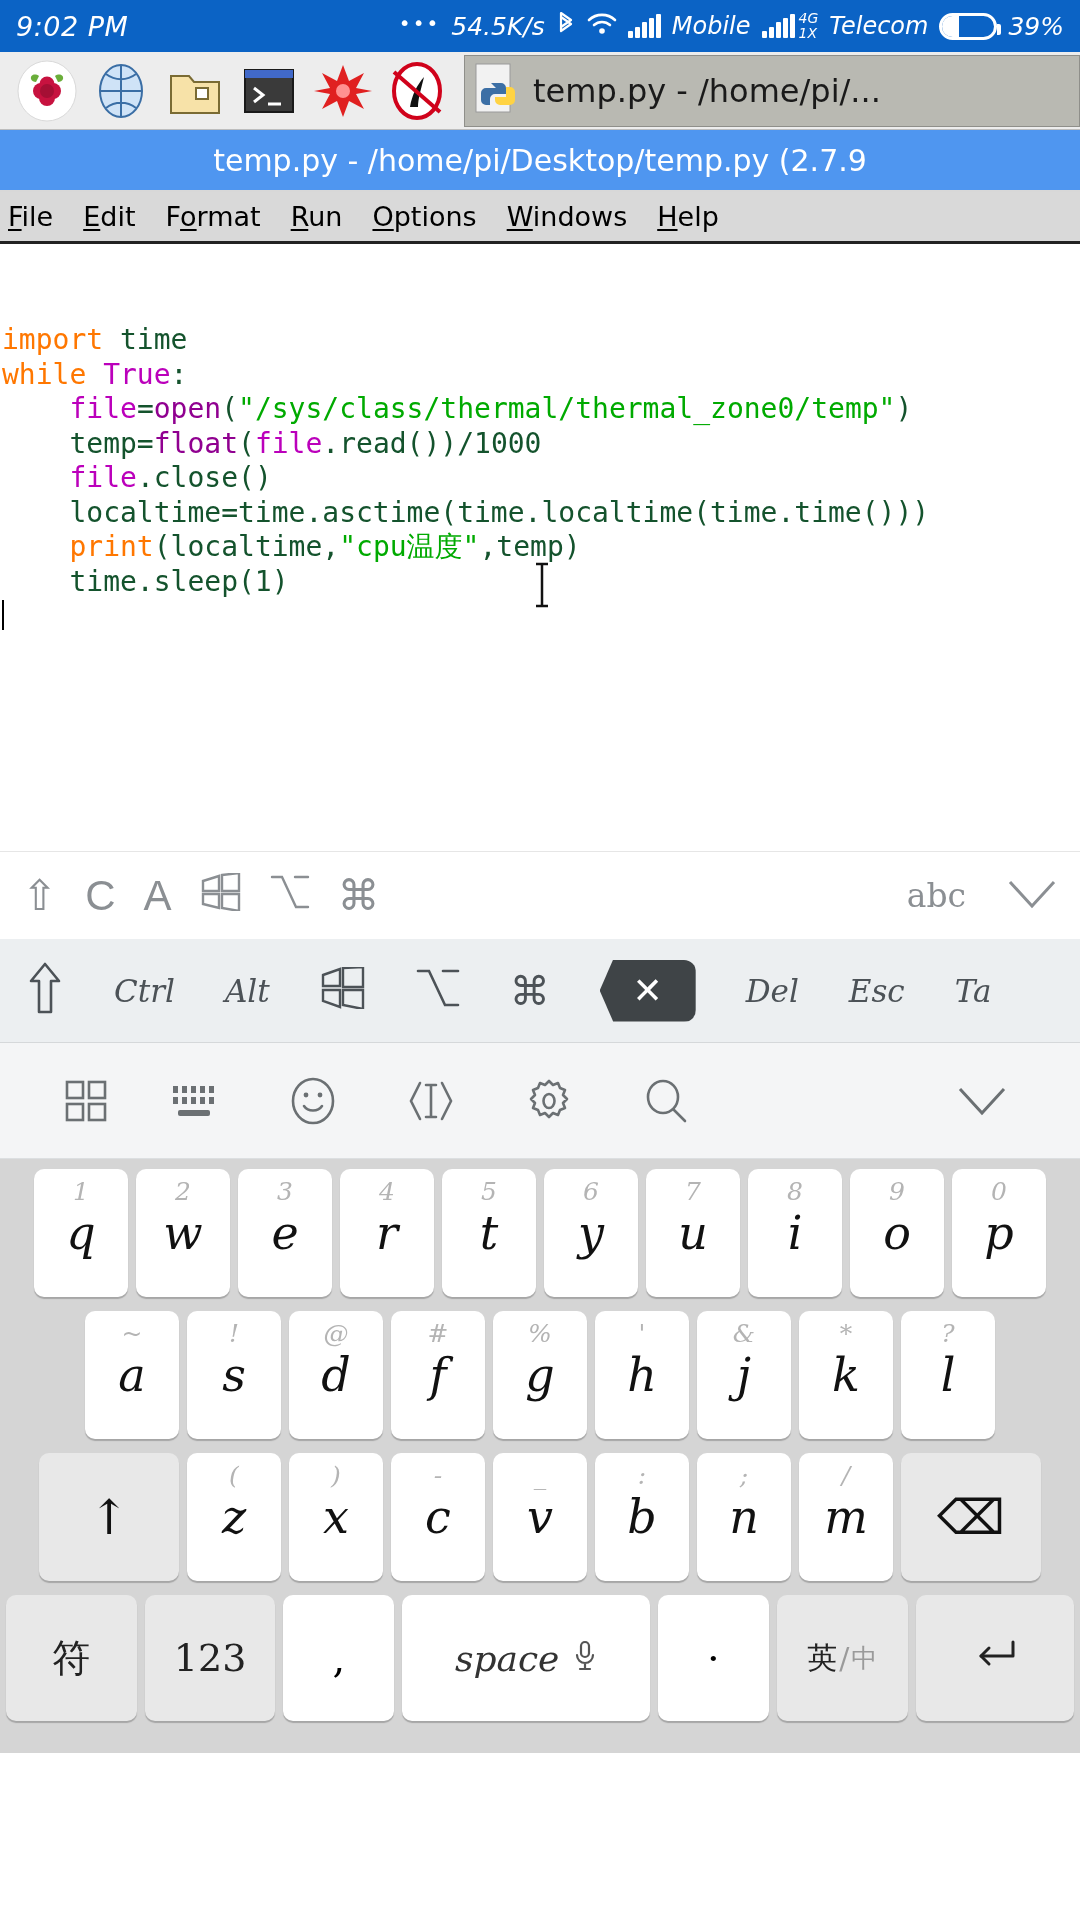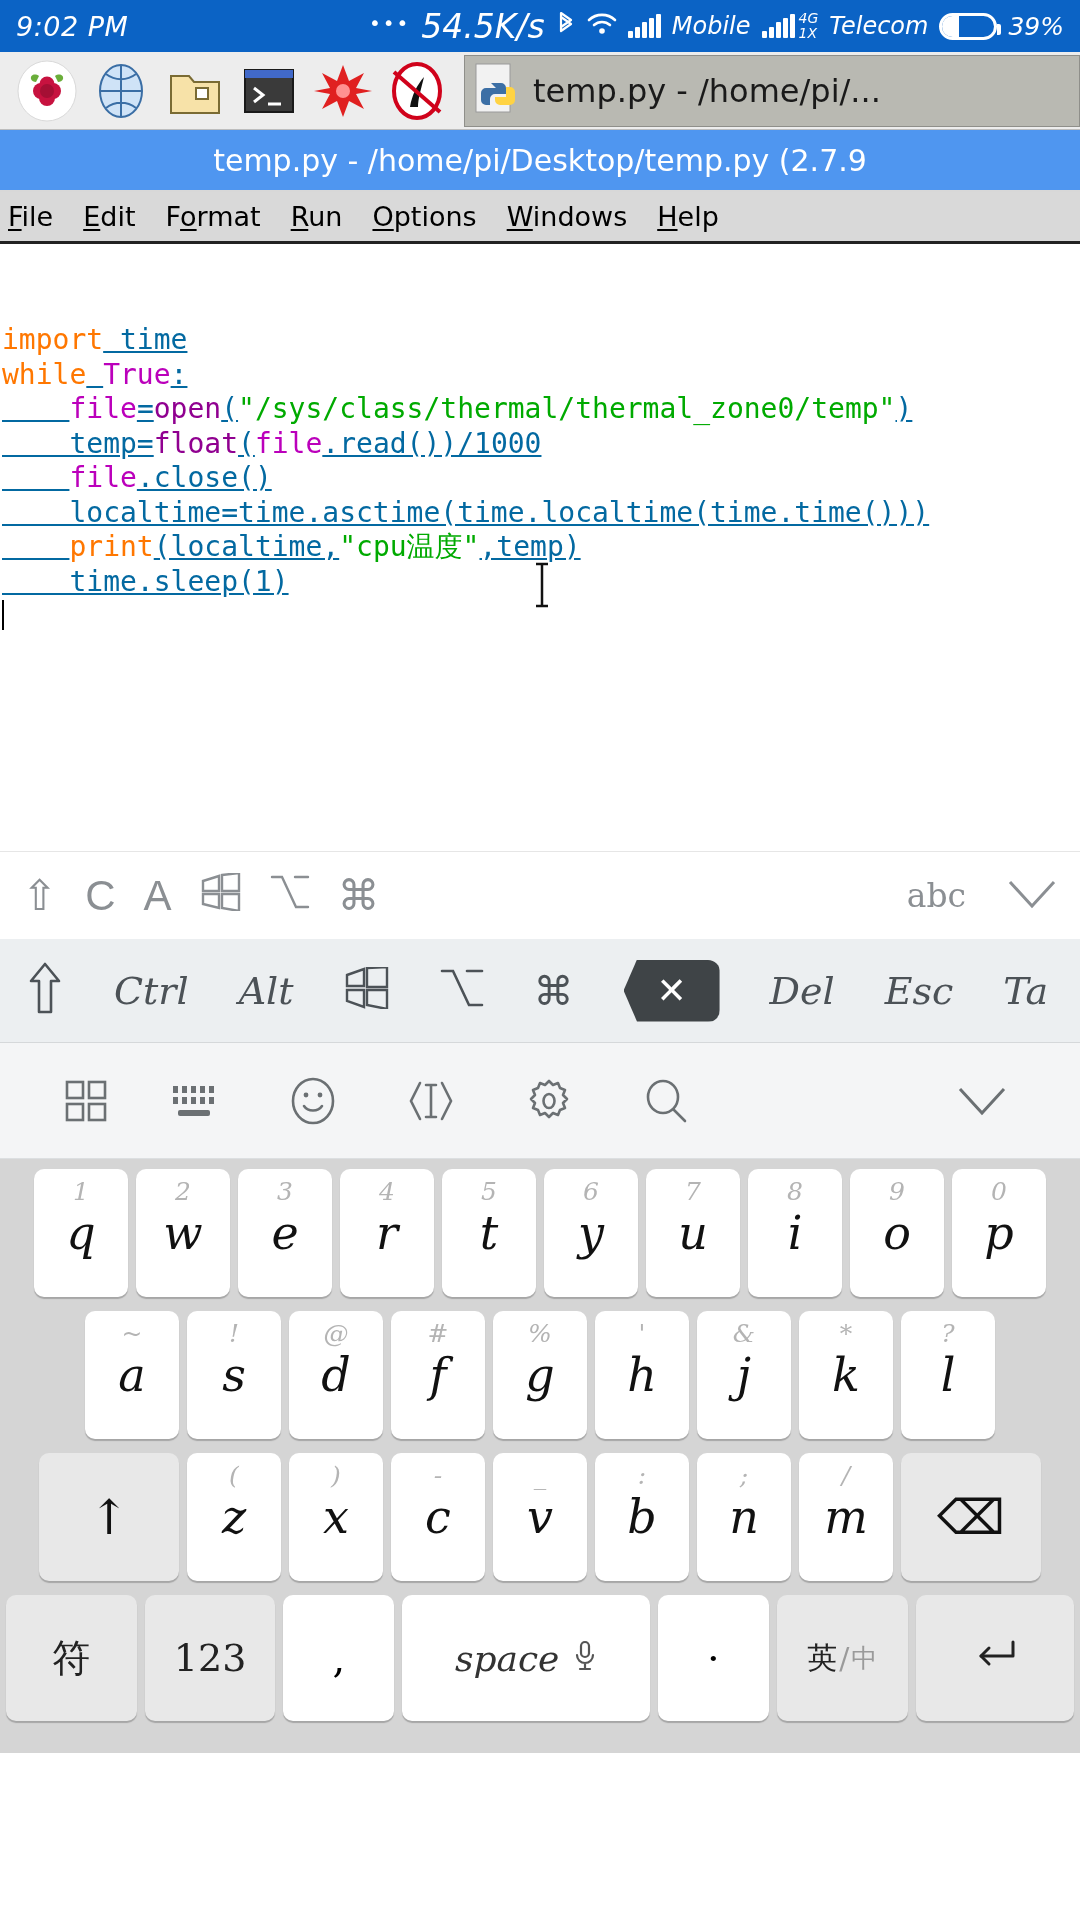"54.5K/s" .sb-speed { font-size: 33px -> 25px }
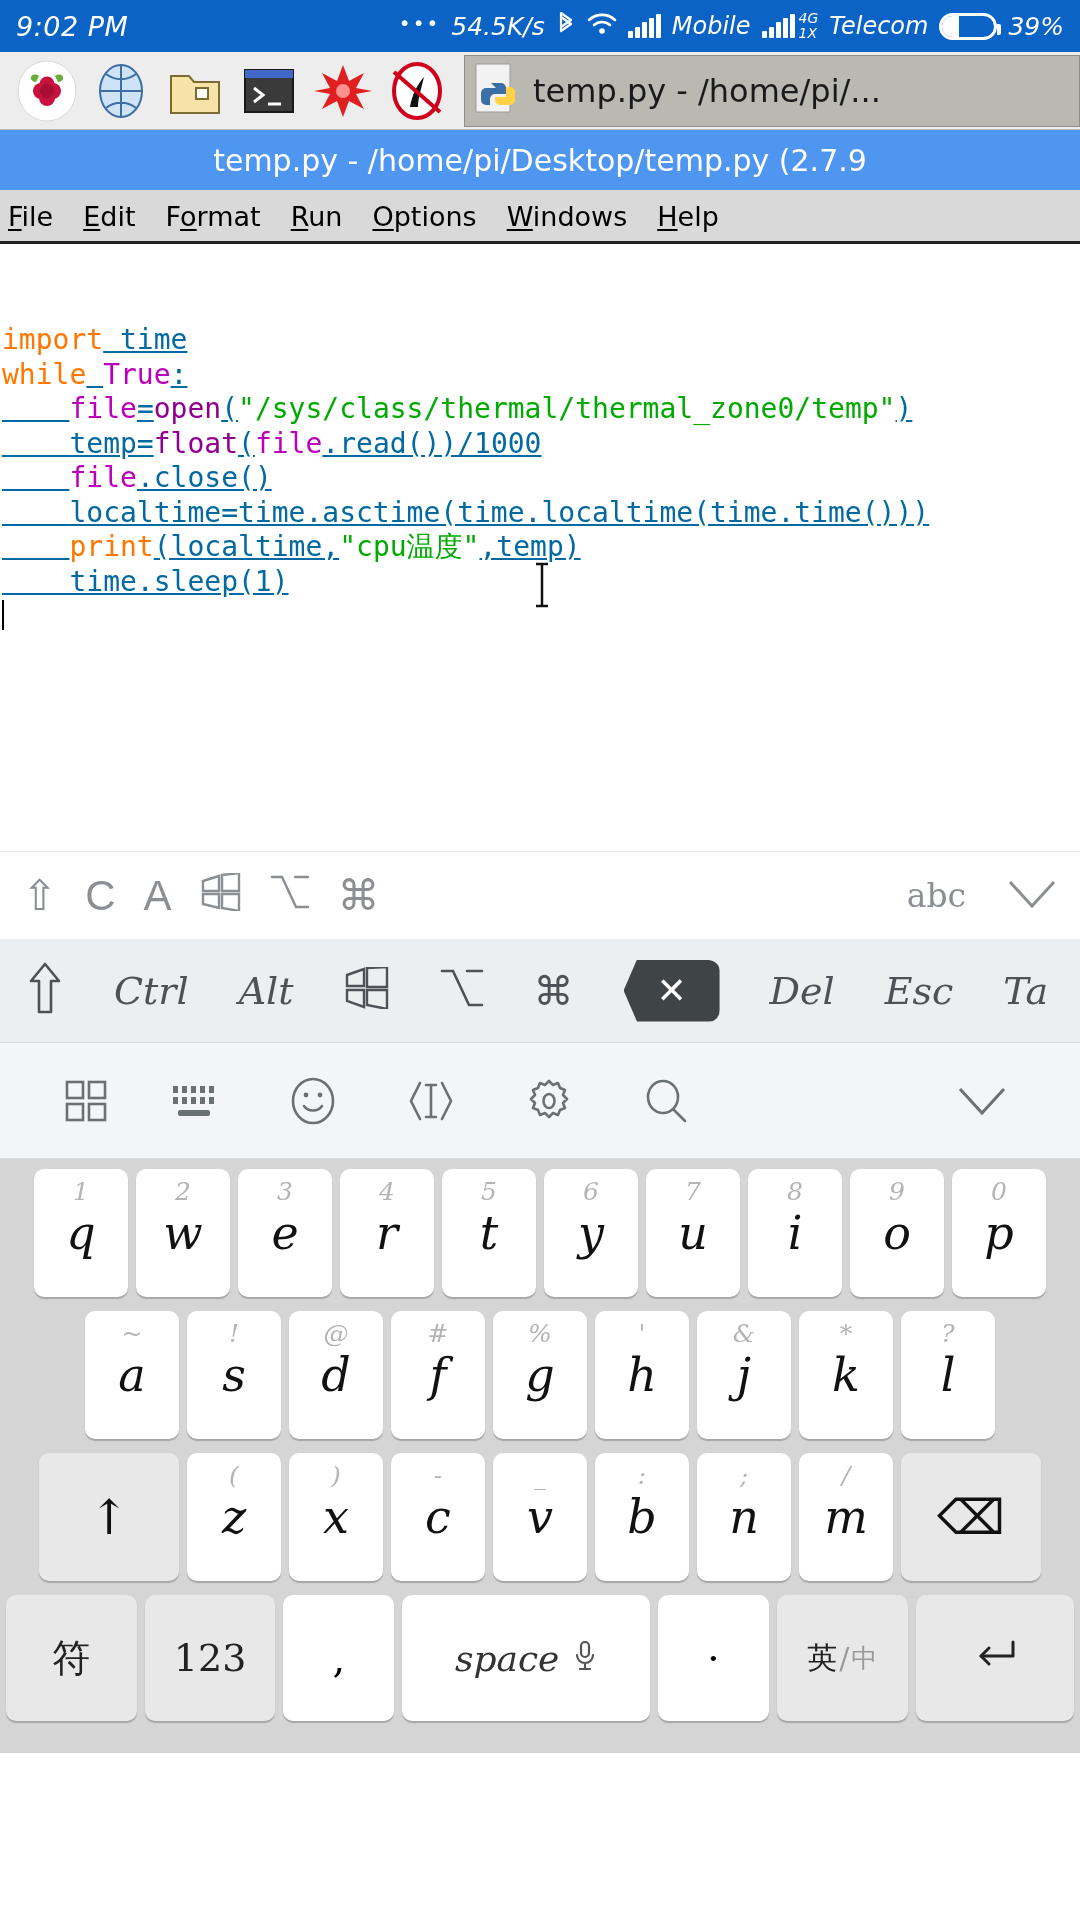"time" .plain { color: #0369a1 -> #14532d; text-decoration: underline -> none }
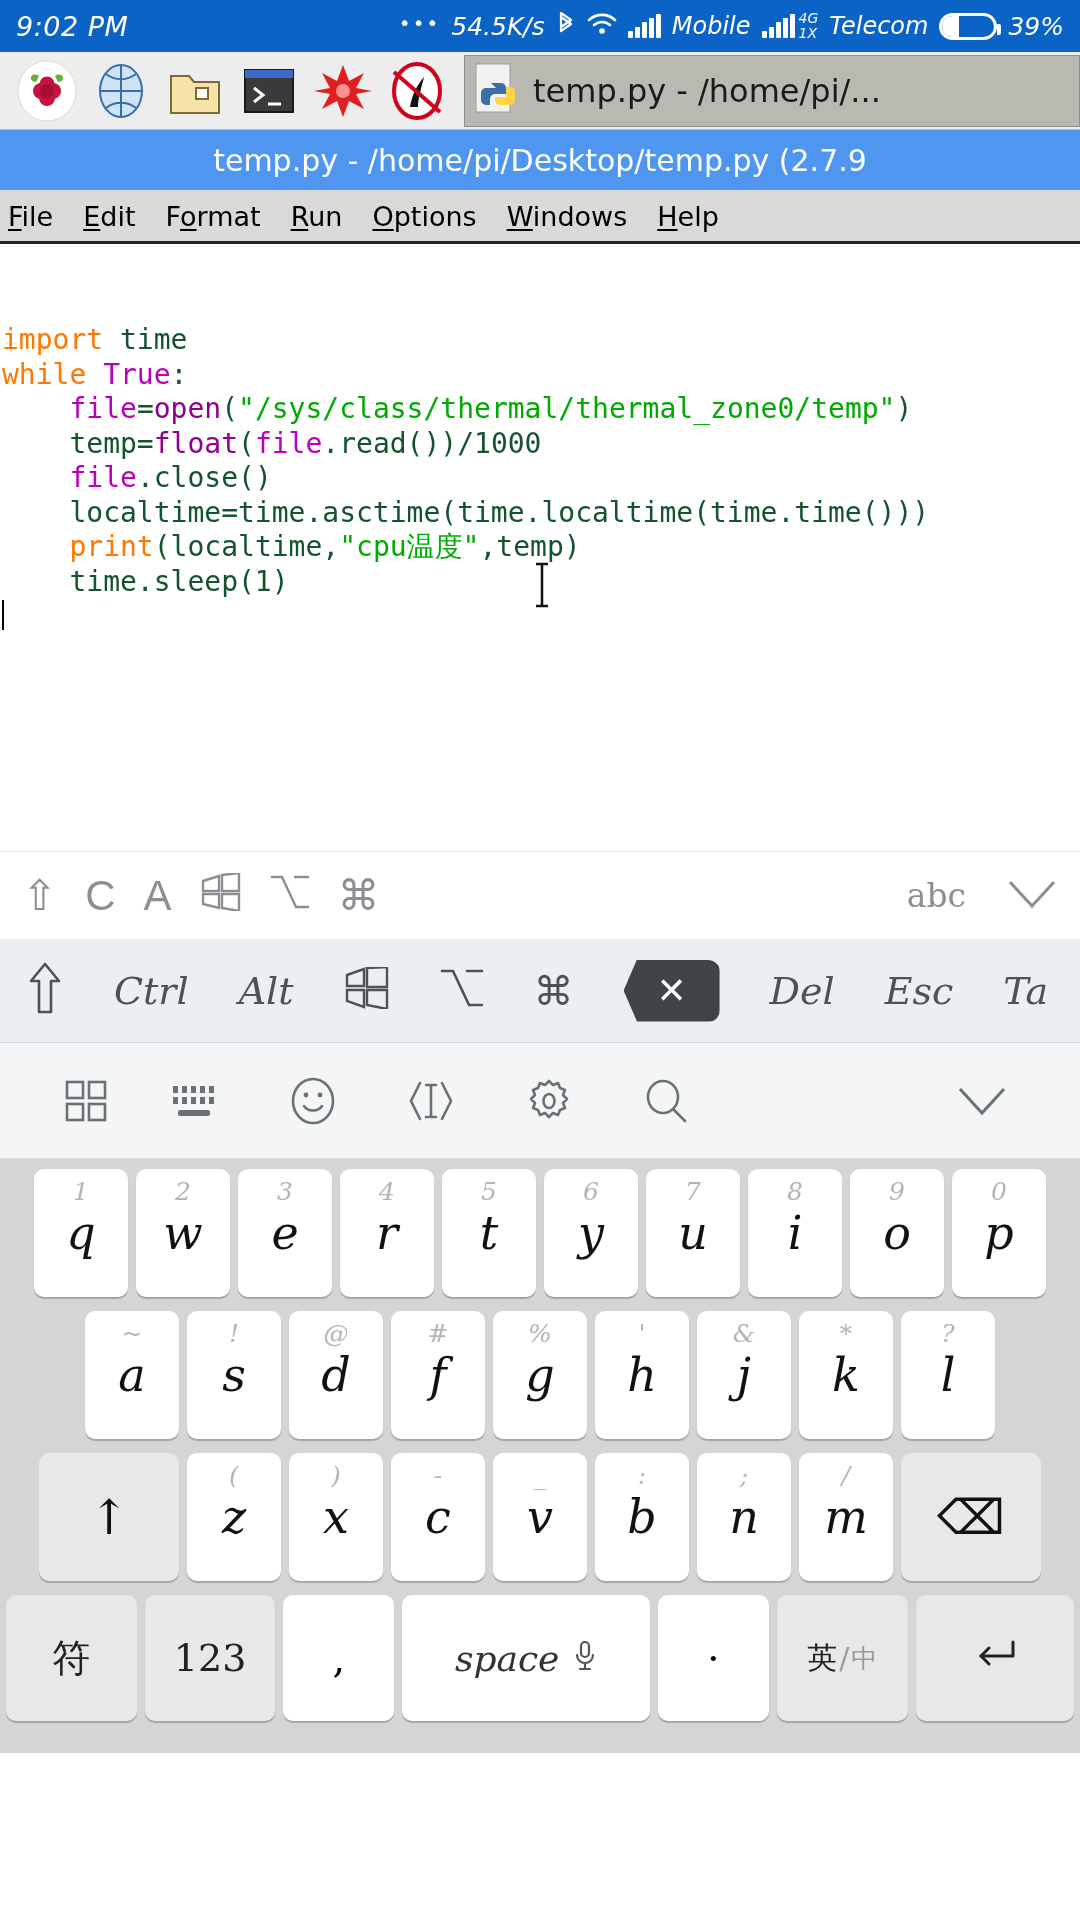"Ctrl" .modbar2 .t { font-size: 38px -> 31px }
